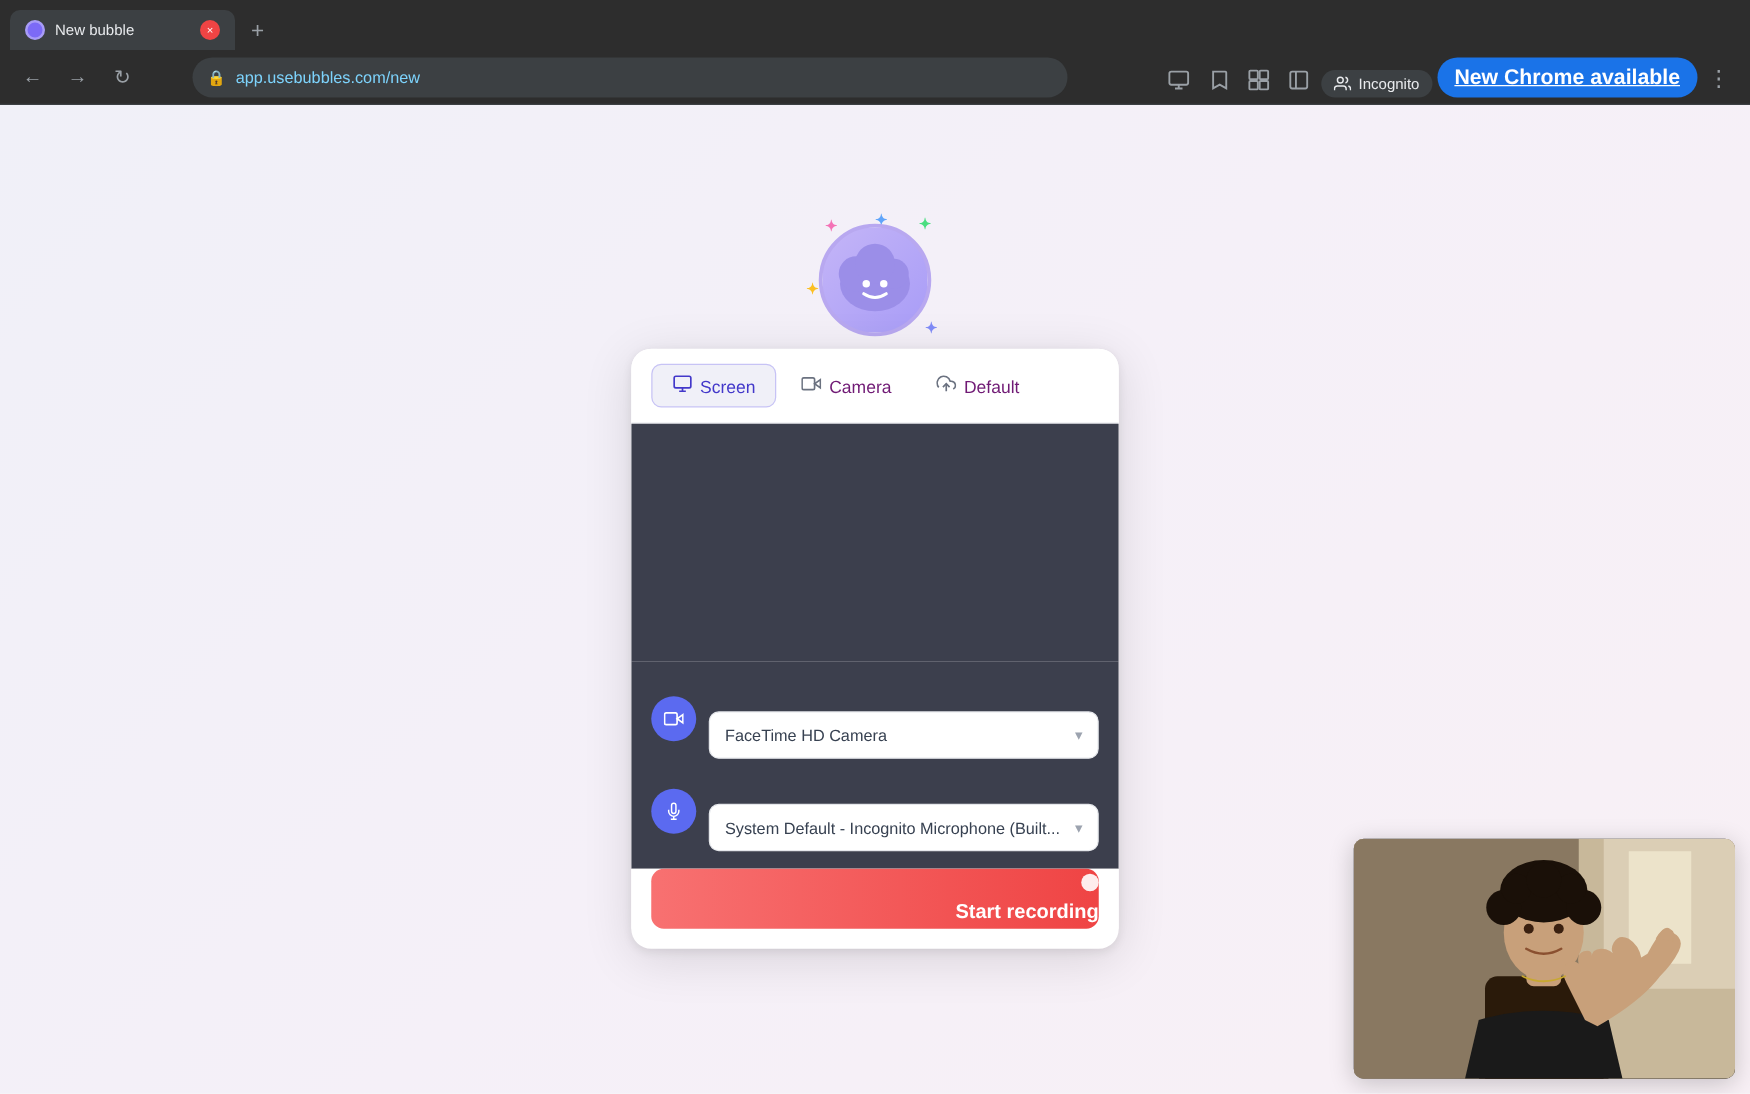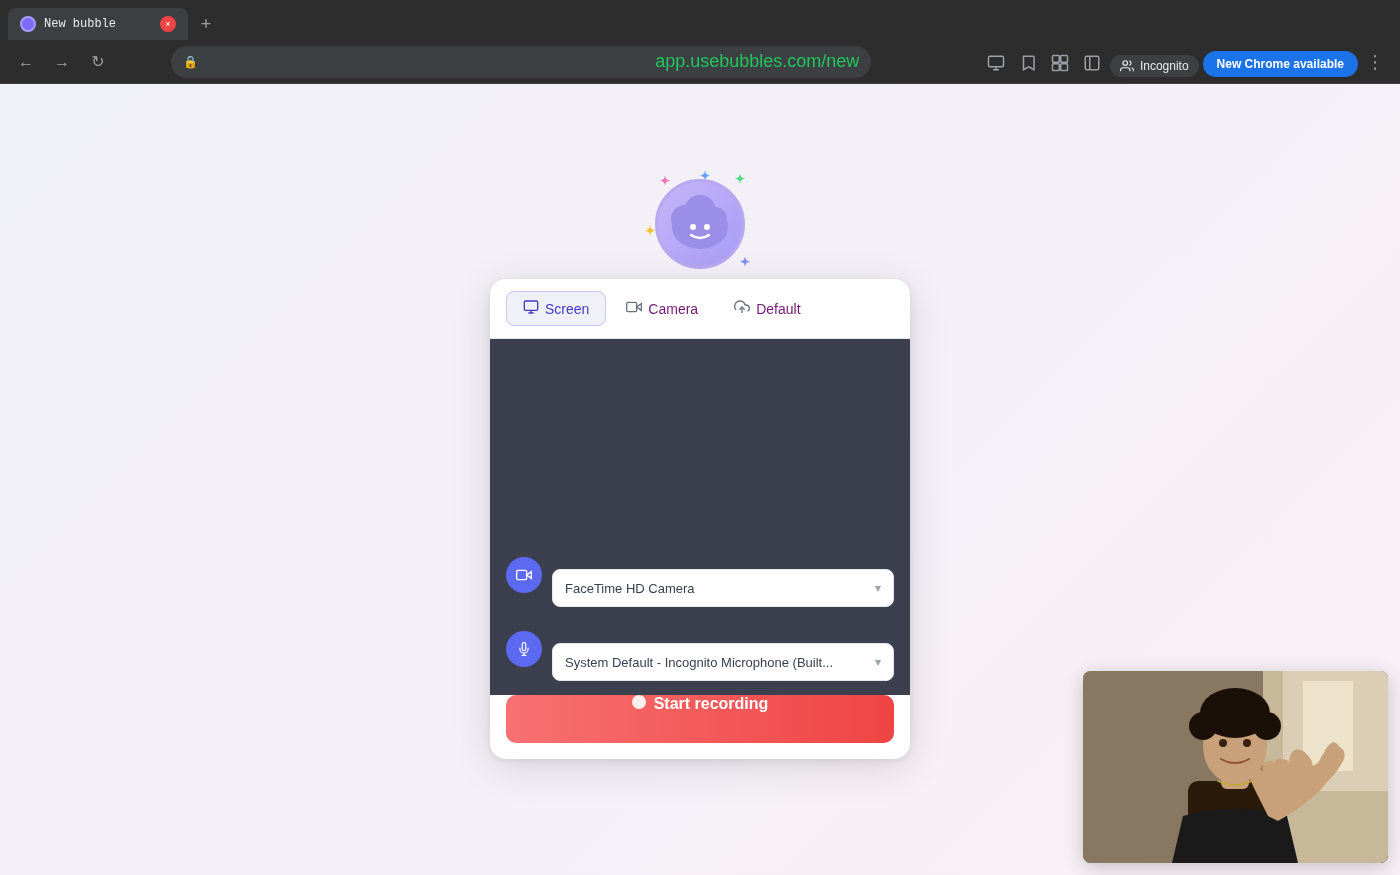"New bubble" .tab-title { font-family: Liberation Mono, monospace -> none }
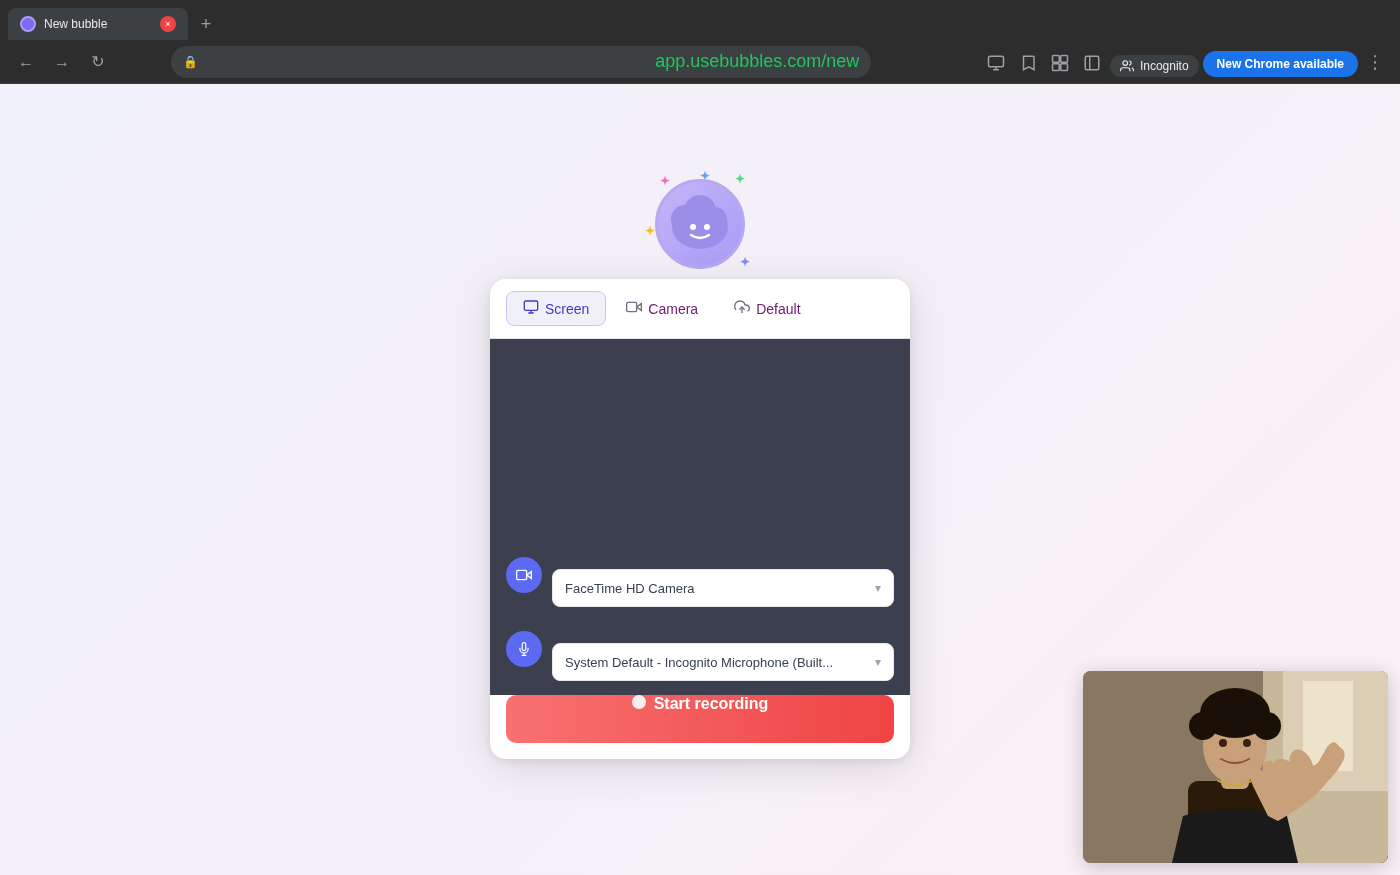"app.usebubbles.com/new" .address-text { color: #22c55e -> #7dd3fc; font-size: 18px -> 13px; text-align: right -> none }
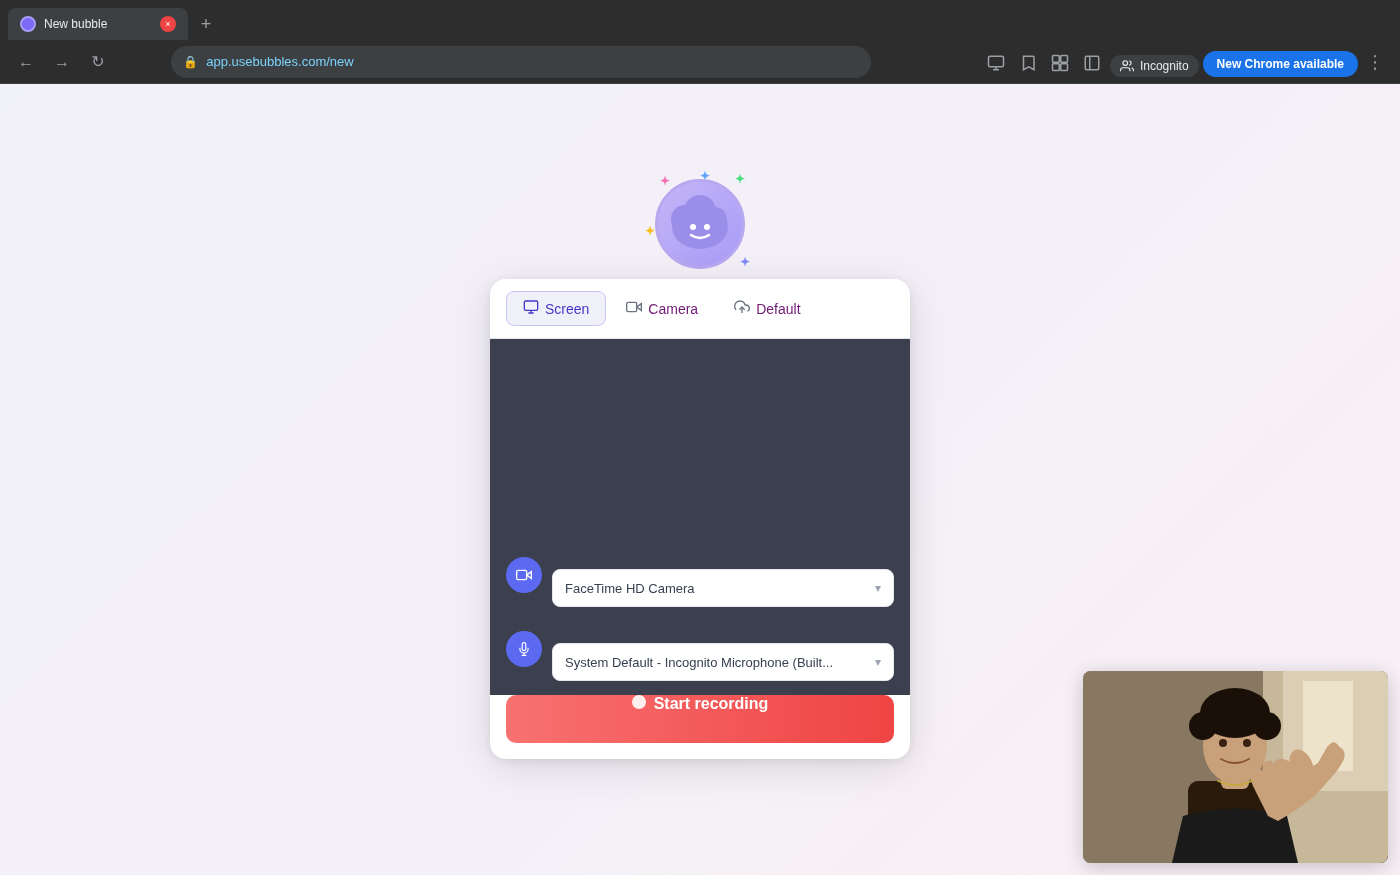"New Chrome available" .new-chrome-btn { font-size: 12px -> 17px; text-decoration: none -> underline }
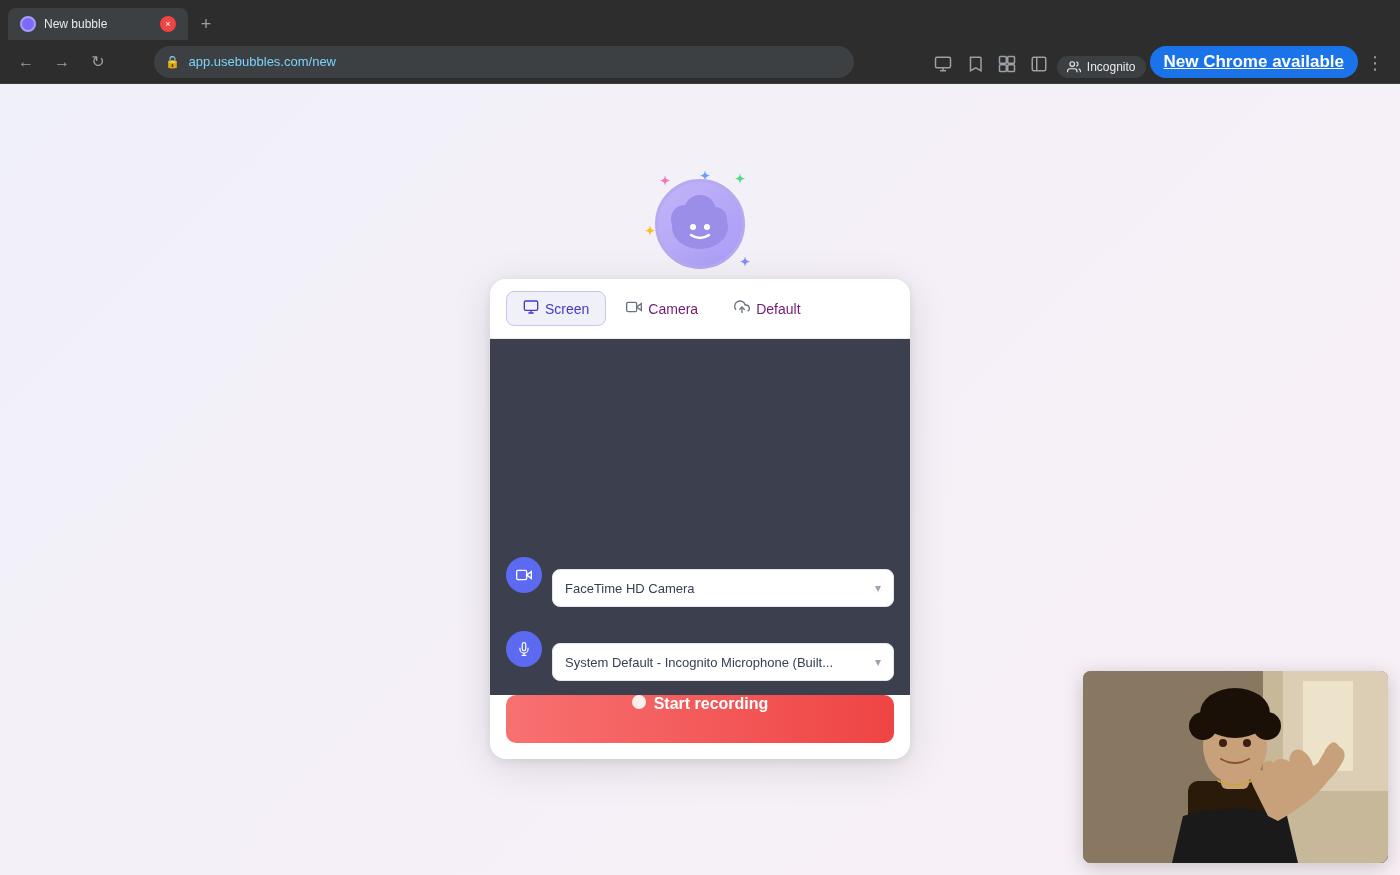"Screen" .recording-panel { width: 420px -> 390px }
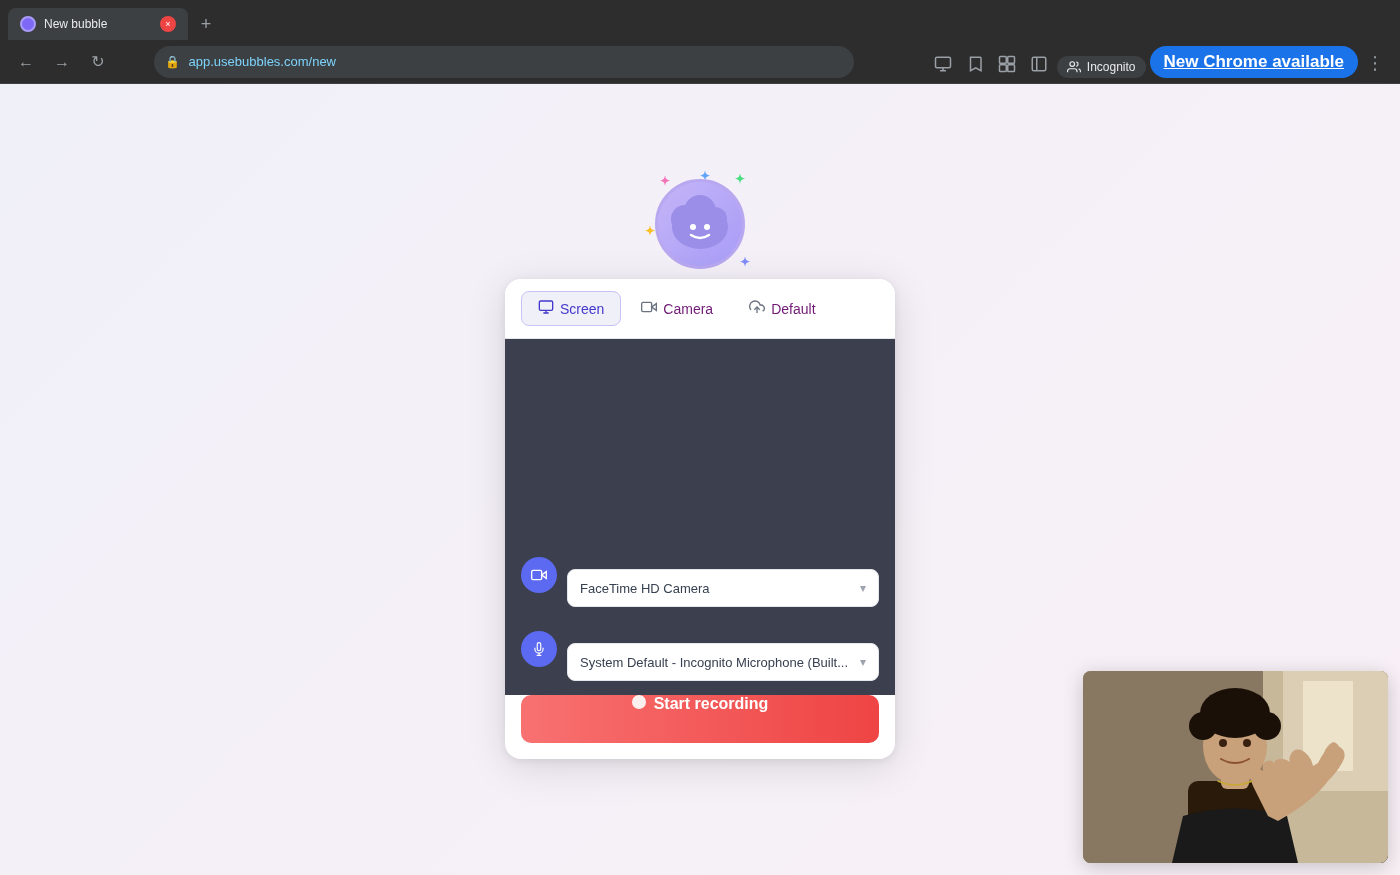"Start recording" .start-recording-btn { align-items: flex-start -> flex-end; flex-direction: none -> column }
